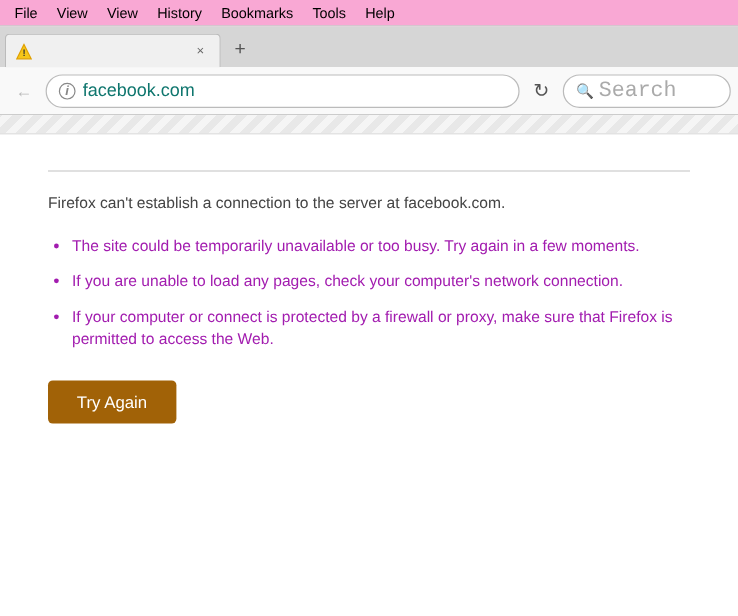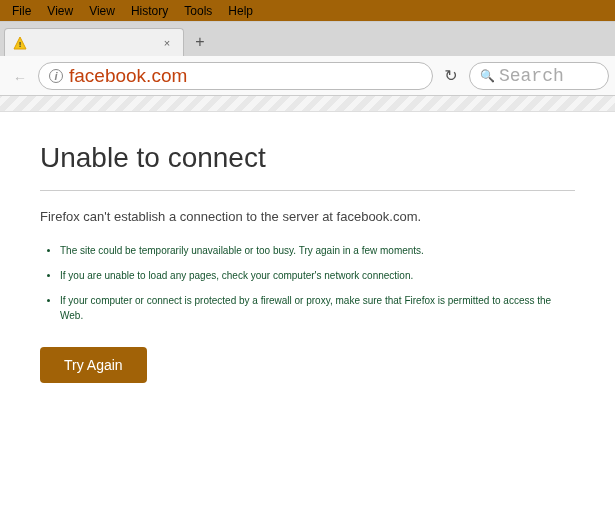"File" .menubar { background: #a16207 -> #f9a8d4 }
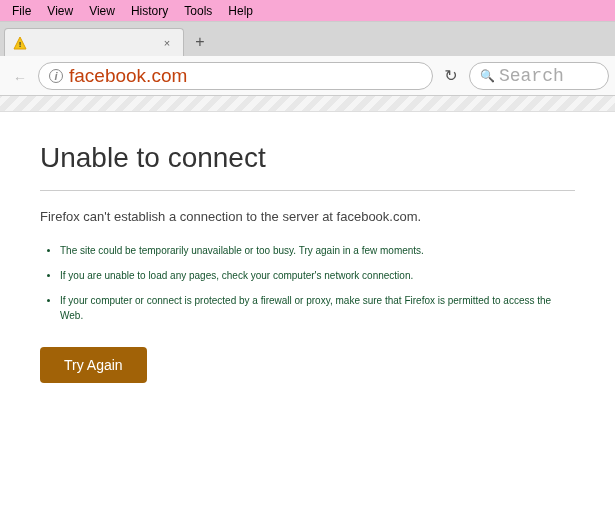"Bookmarks" span.menubar-item { html: none -> <span>Bookmarks</span> }
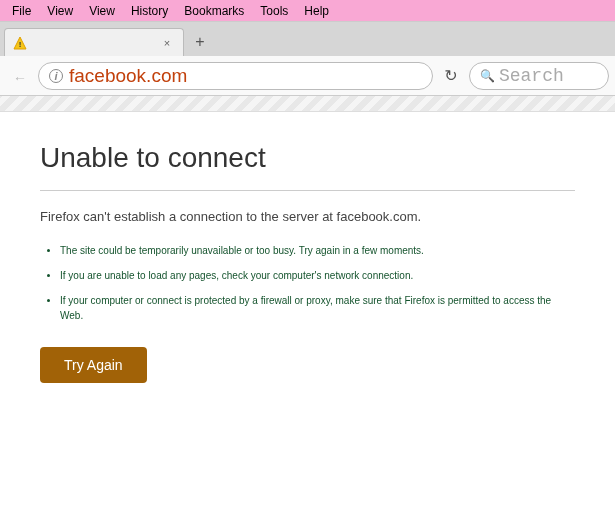"facebook.com" .address-text { color: #c2410c -> #0f766e; font-size: 19px -> 15px }
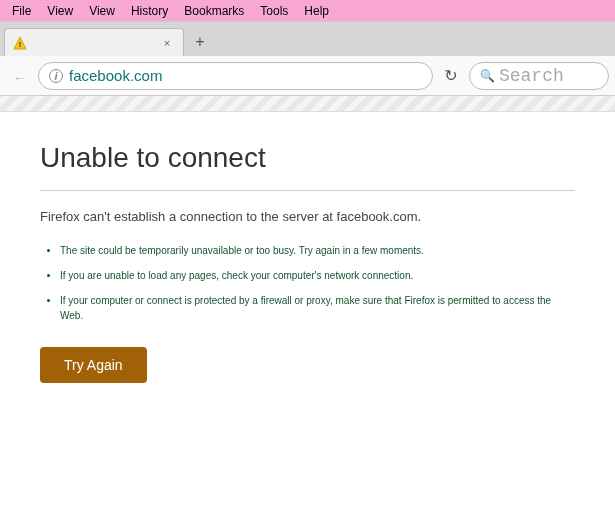"Unable to connect" h1.error-title { html: <h1>Unable to connect</h1> -> none }
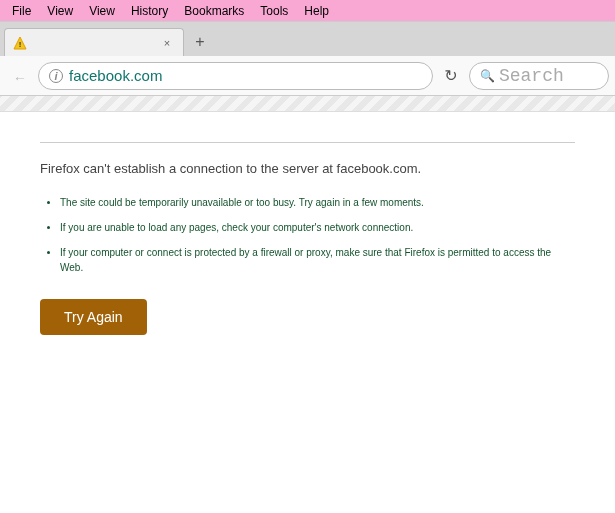"The site could be temporarily" .error-list li { color: #14532d -> #a21caf; font-size: 10px -> 13px }
